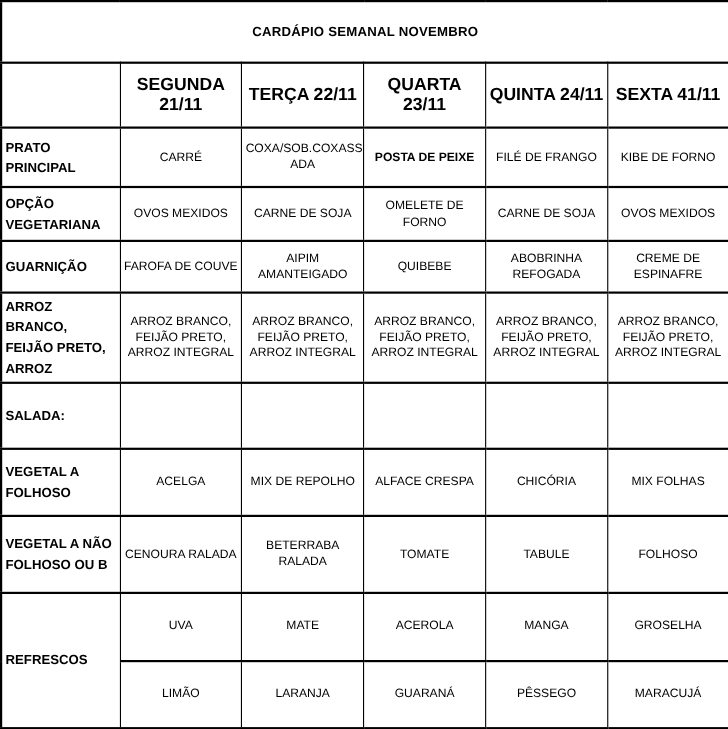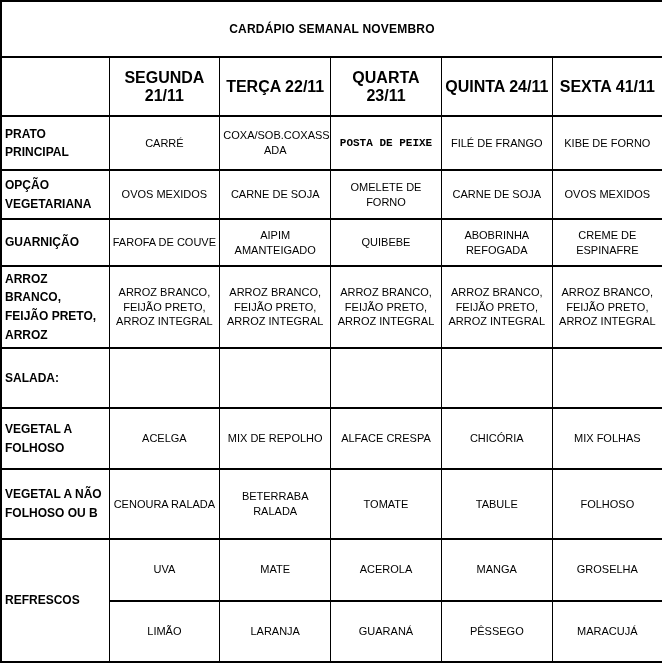"POSTA DE PEIXE" td.bold-cell { font-family: Liberation Mono, monospace -> none }
